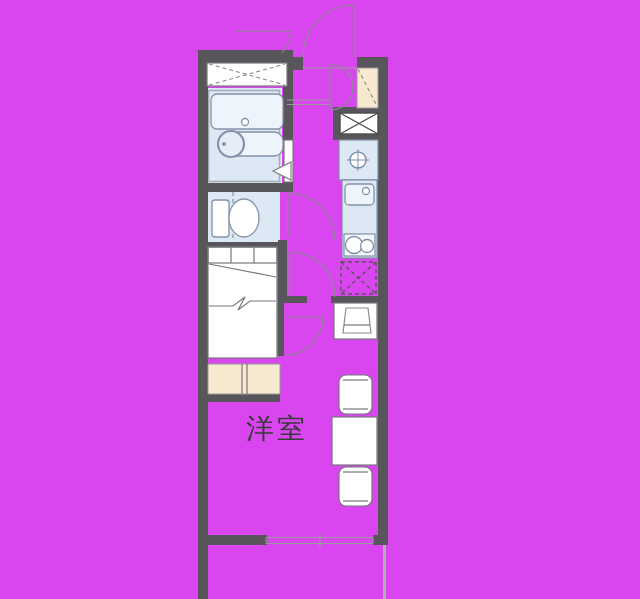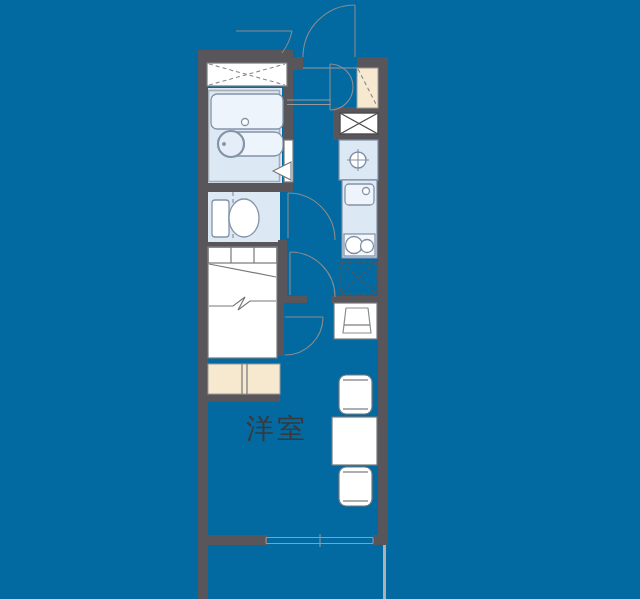"洋室" .stage { background: #0369a1 -> #d946ef }
